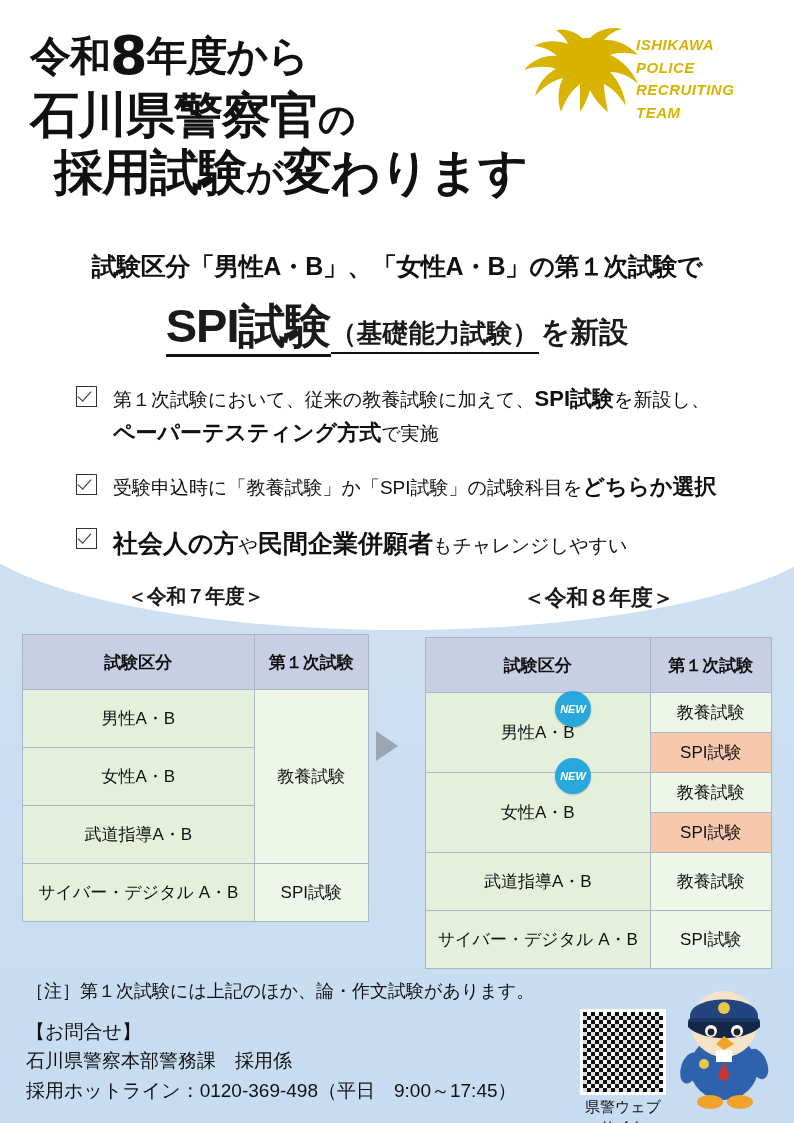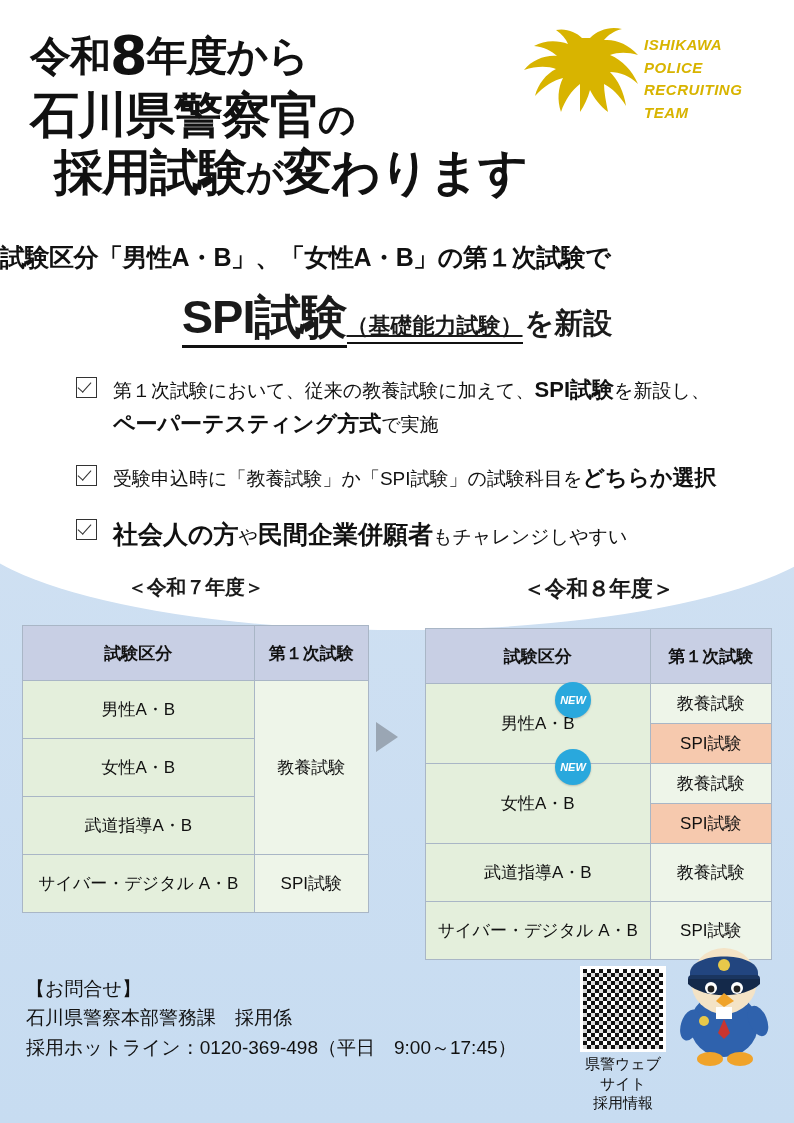"ISHIKAWA" .emblem-text { left: 126px -> 118px }
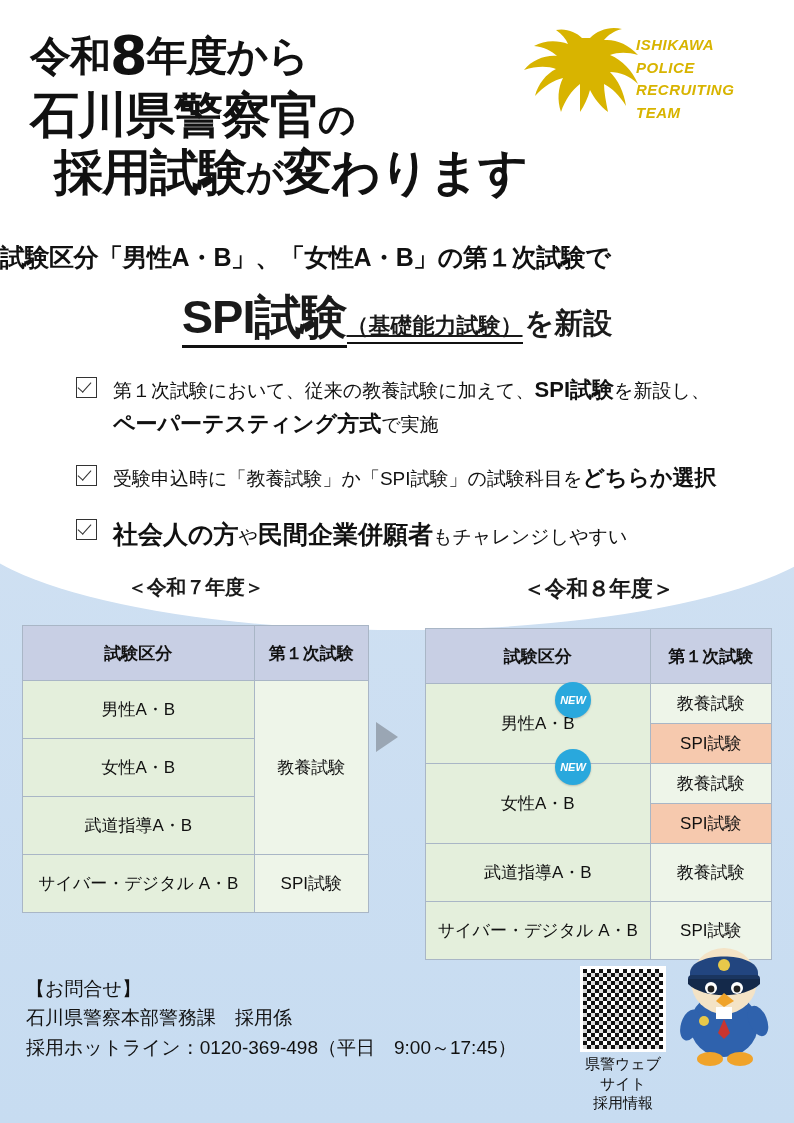"試験区分「男性A・B」、「女性A・B」の第１次試験で" .subhead { margin-top: 1px -> 10px; text-align: left -> center }
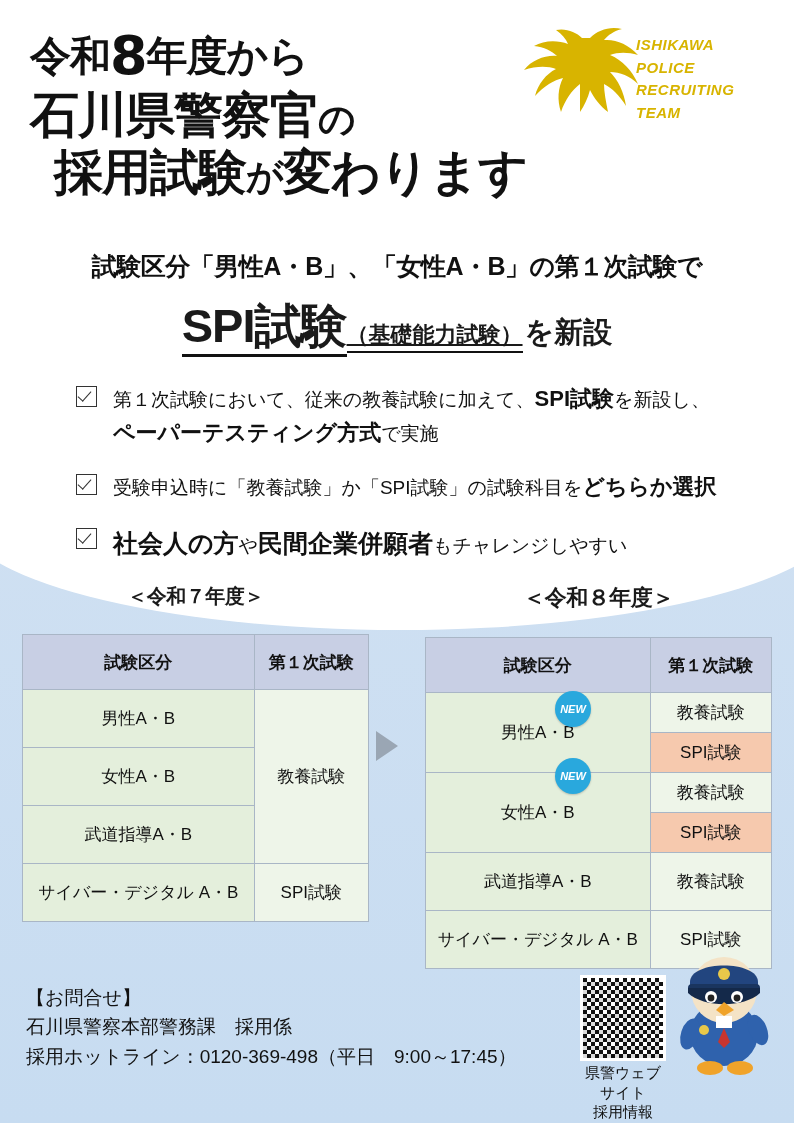"（基礎能力試験）" .spi-paren { font-size: 22px -> 26px; text-decoration: underline -> none }
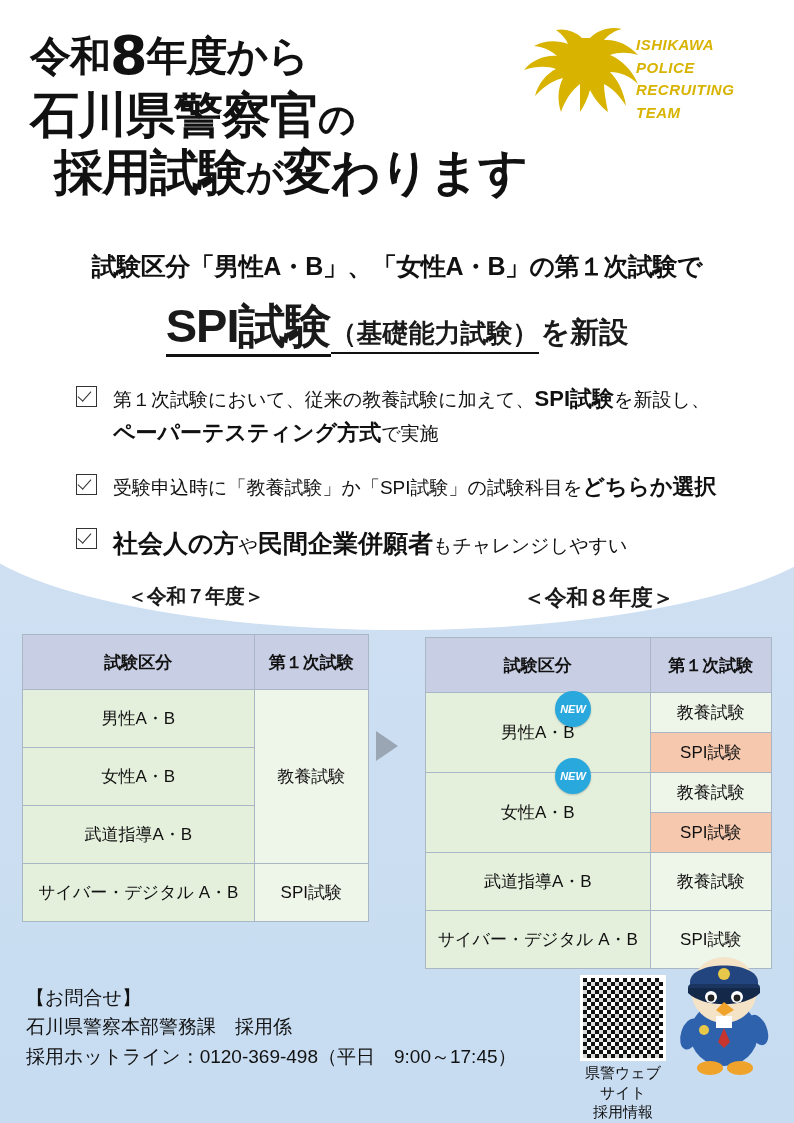"［注］第１次試験には上記のほか、論・作文試験があります。" div.note { html: none -> <div>［注］第１次試験には上記のほか、論・作文試験があります。</div> }
